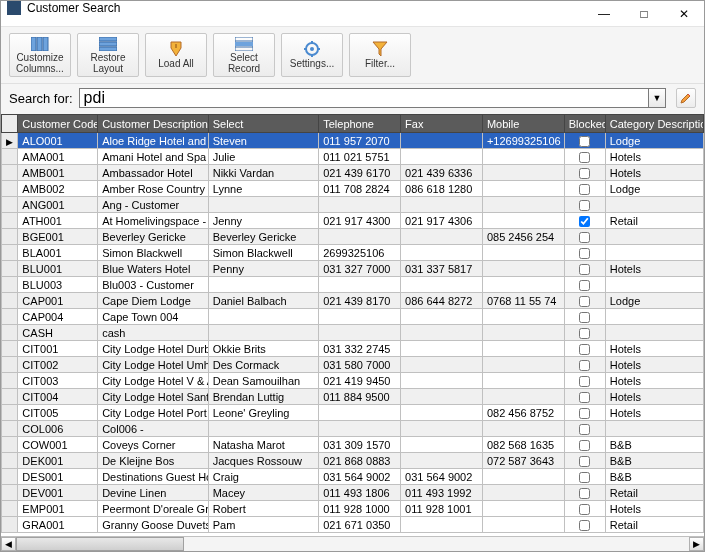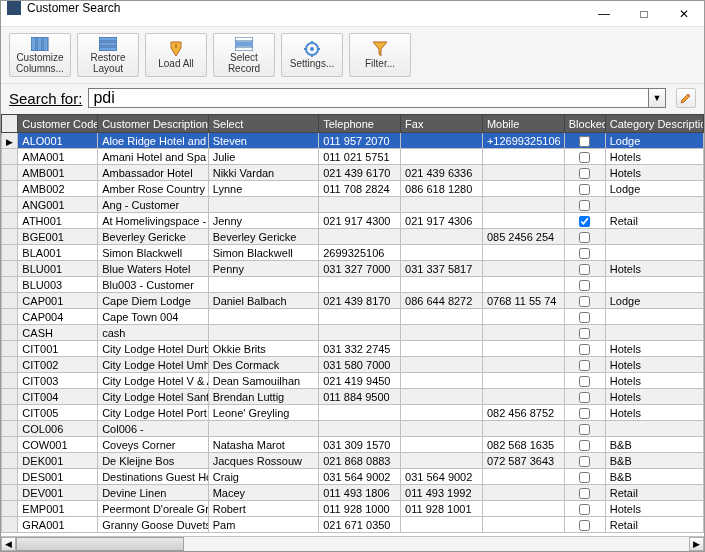"Search for:" .searchrow label { font-size: 15px -> 13px; text-decoration: underline -> none }
